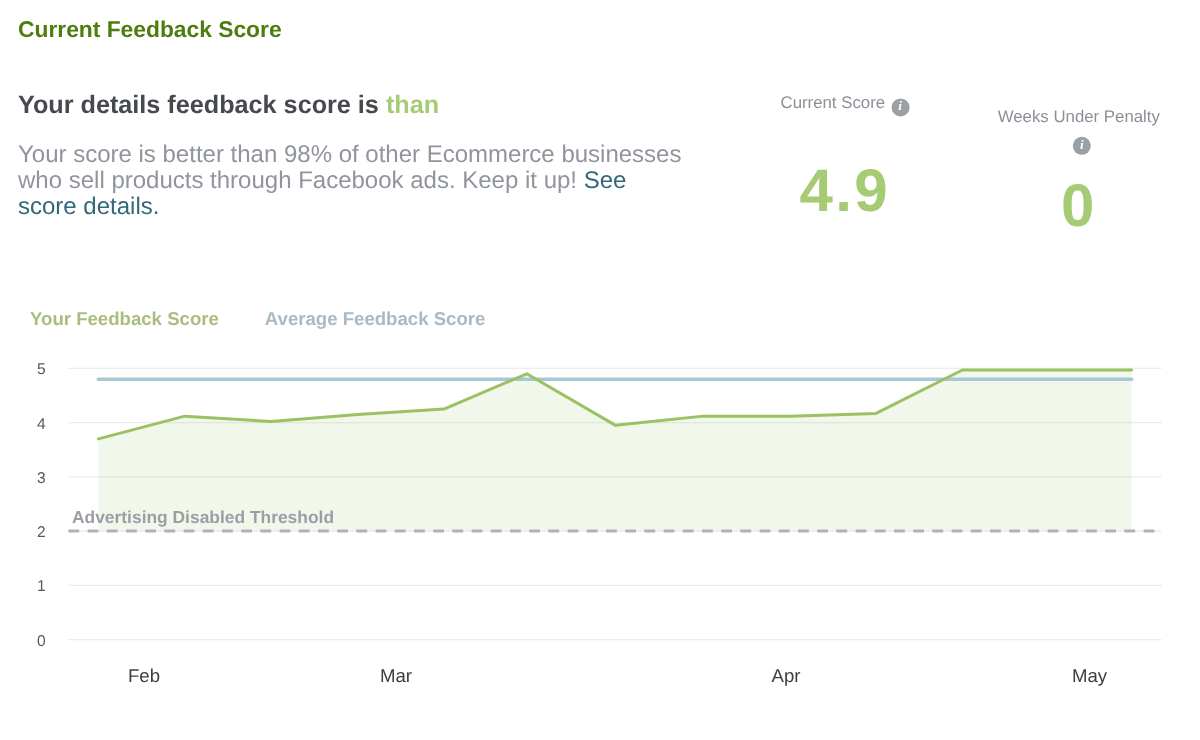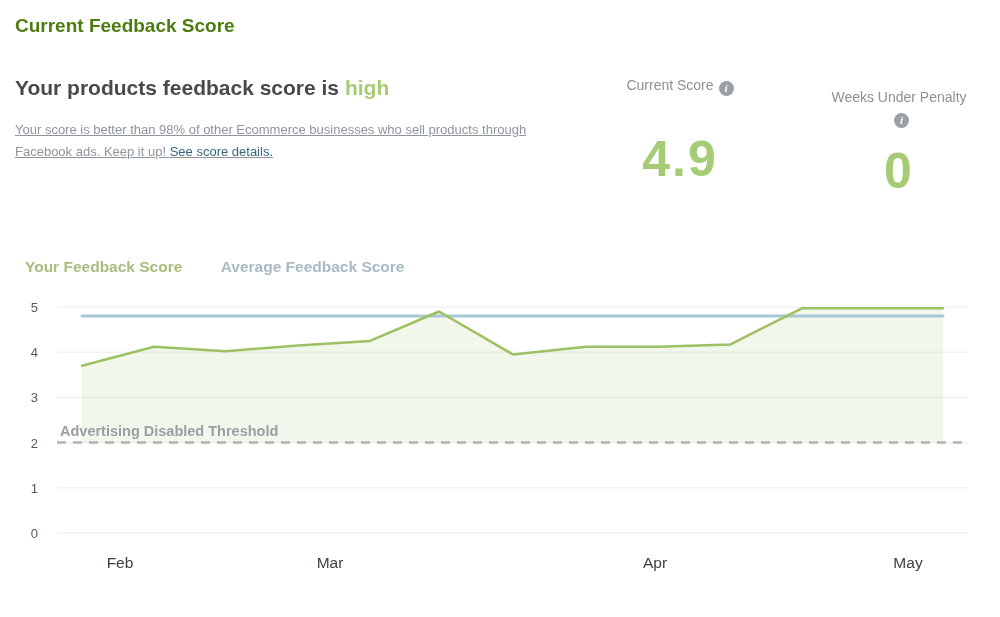"Your products feedback score is" span { text: products -> details }
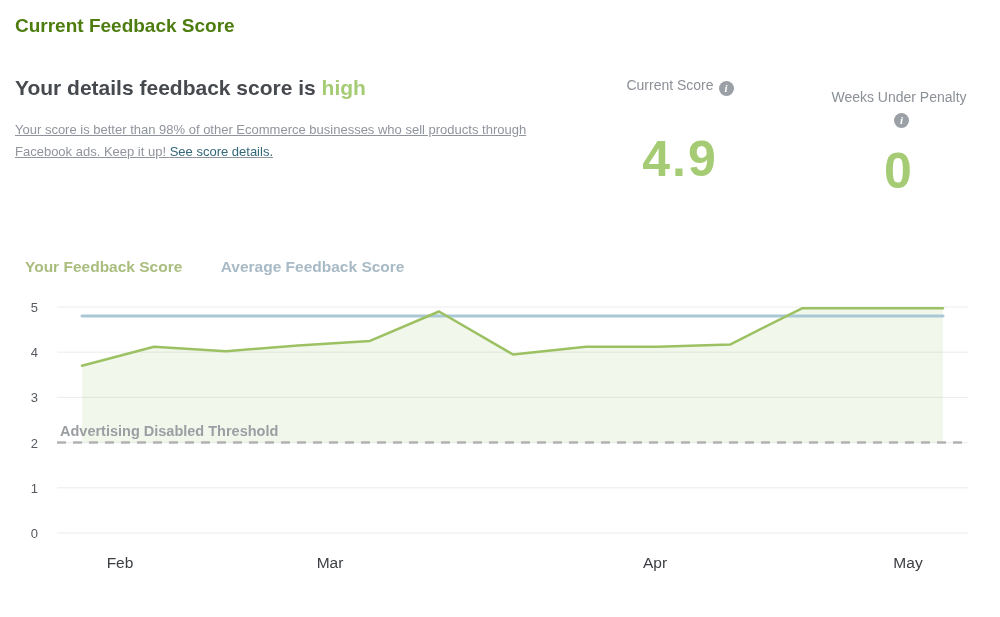"high" span { text: high -> than }
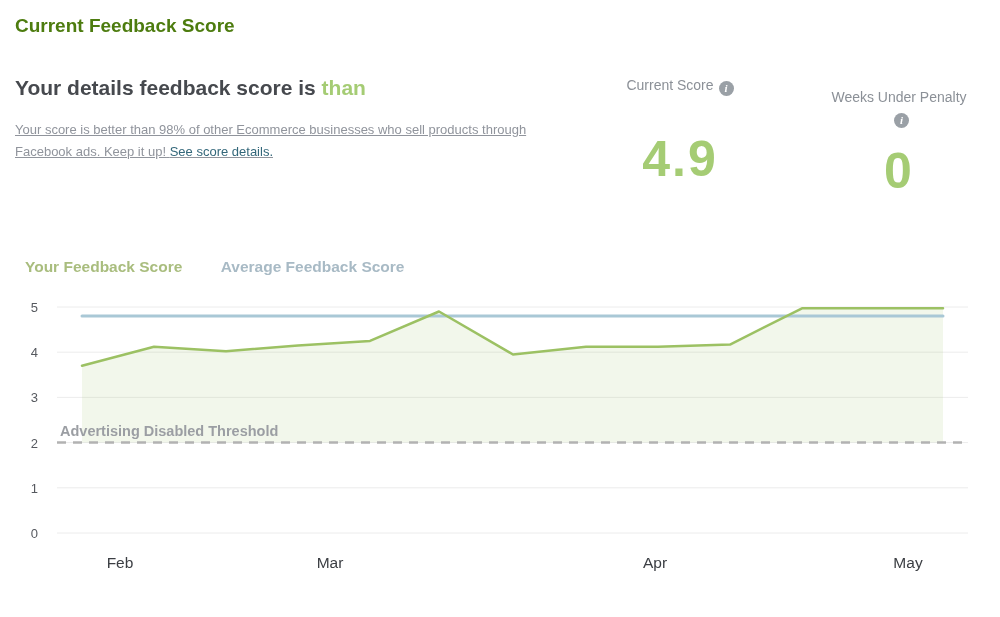"Current Score i" .stat-current { left: 599px -> 623px }
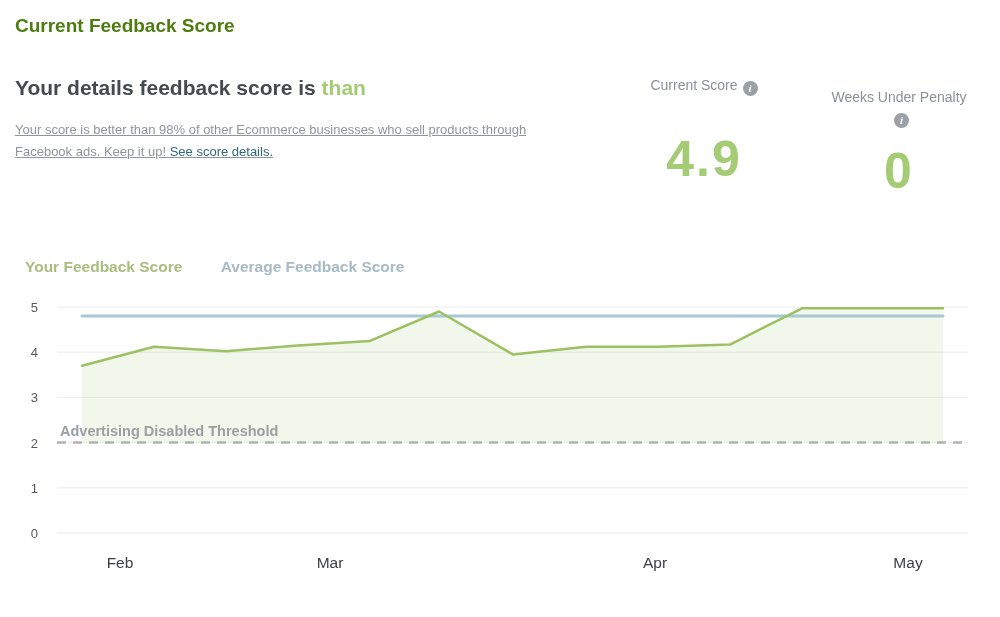"Your score is better than" .body-text { font-size: 13px -> 20px; text-decoration: underline -> none }
